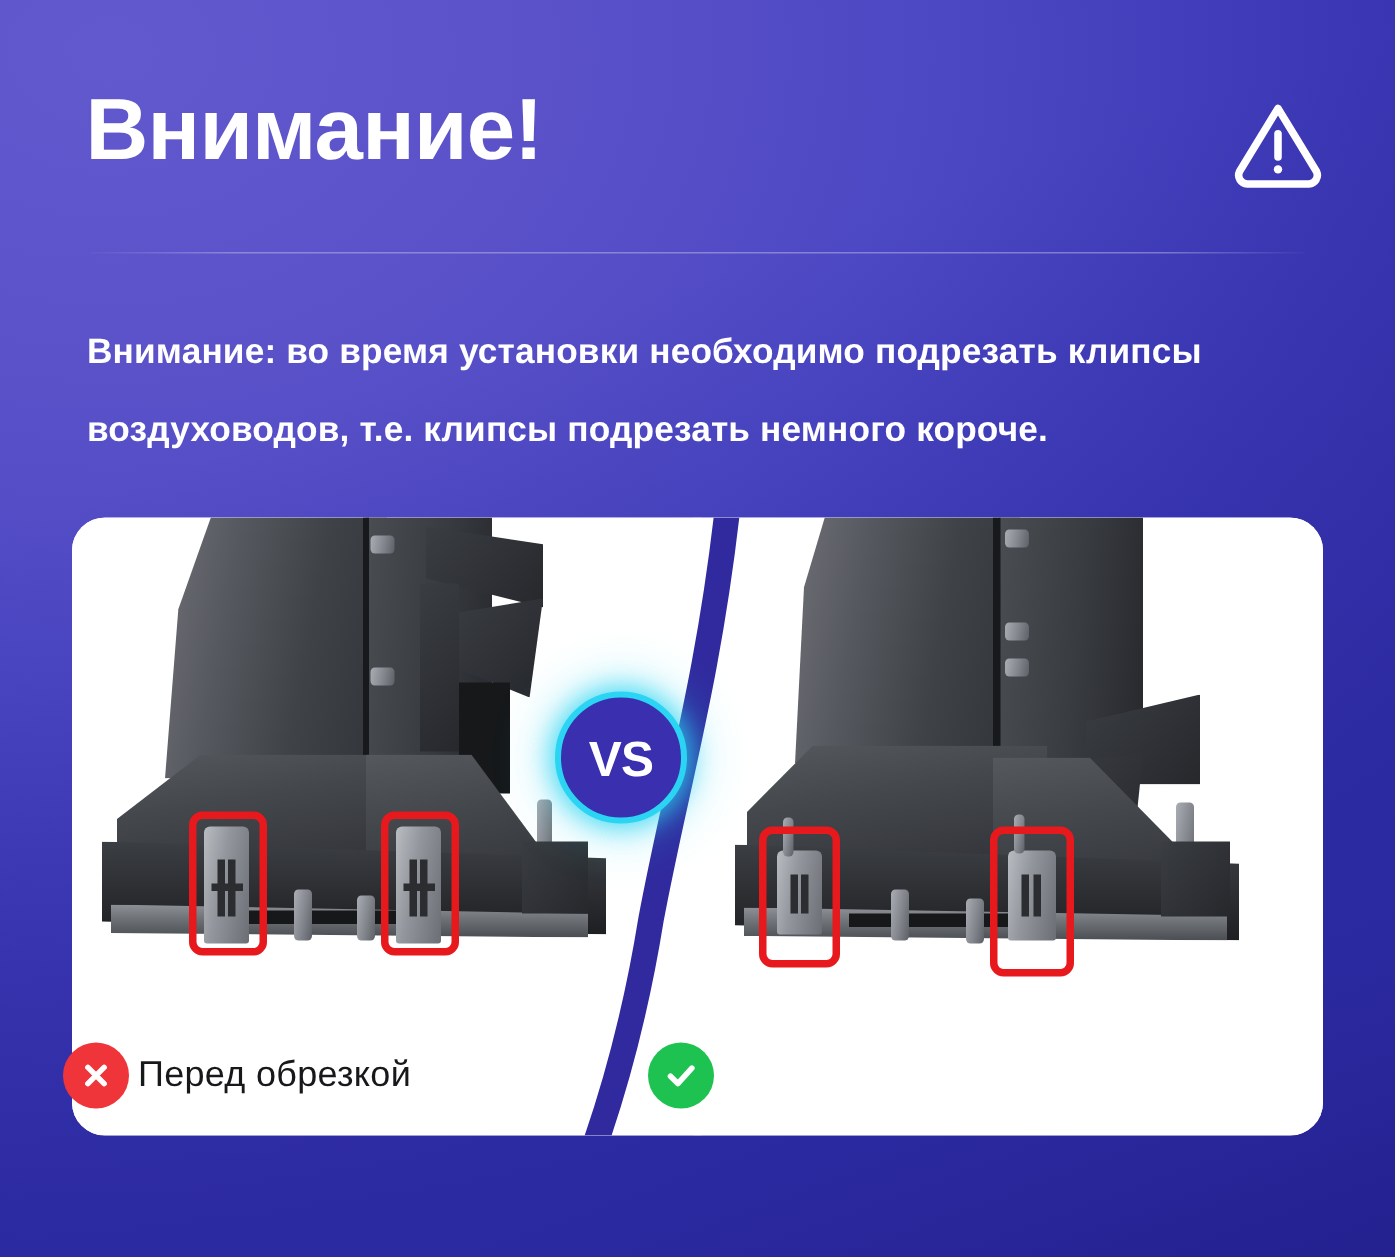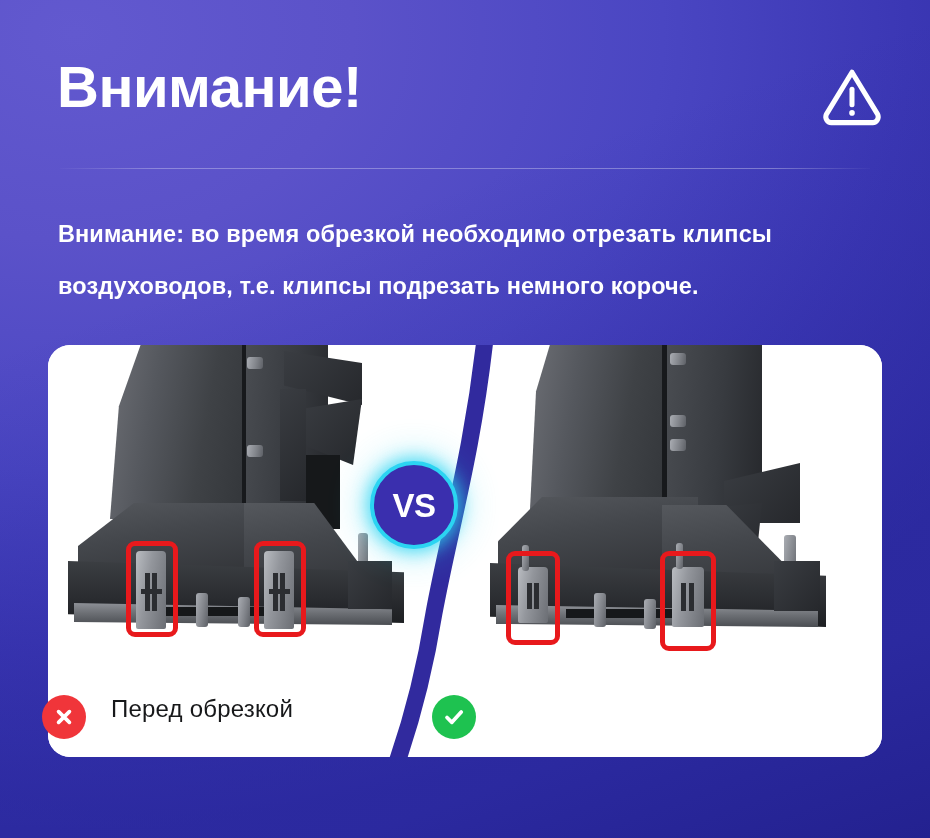"Внимание: во время обрезкой необходимо" div { text: обрезкой необходимо отрезать -> установки необходимо подрезать }
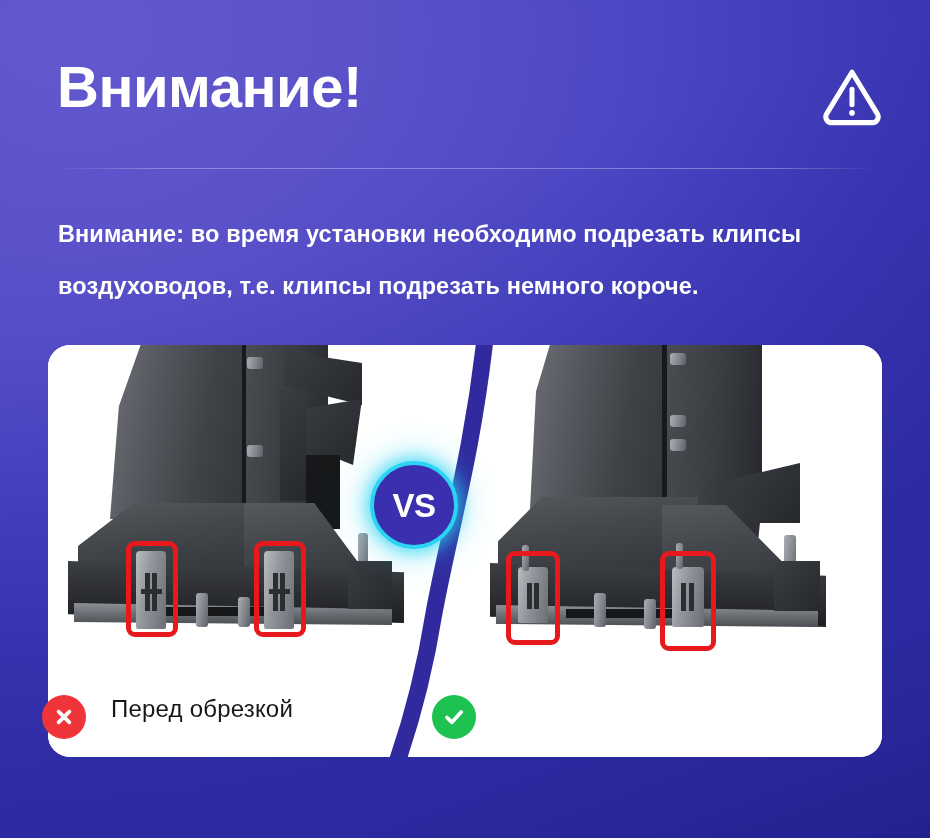"Перед обрезкой" .caption { align-items: flex-start -> center; gap: 25px -> 6px }
